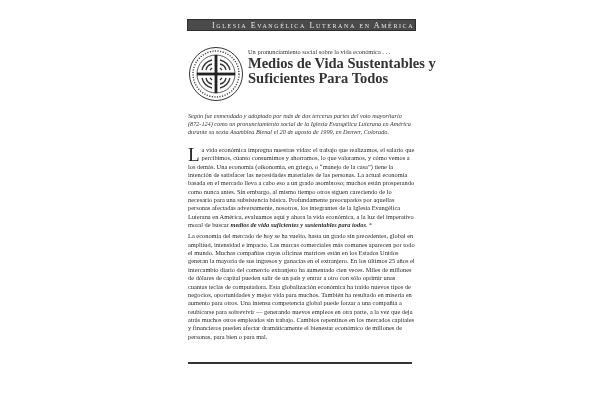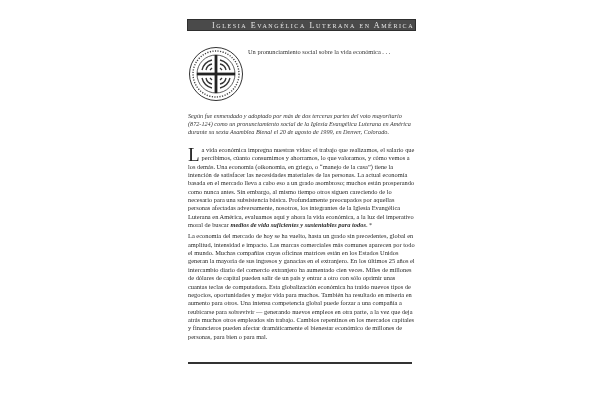"Medios de Vida Sustentables y" div.title { html: none -> <div>Medios de Vida Sustentables y Suficientes Para Todos</div> }
